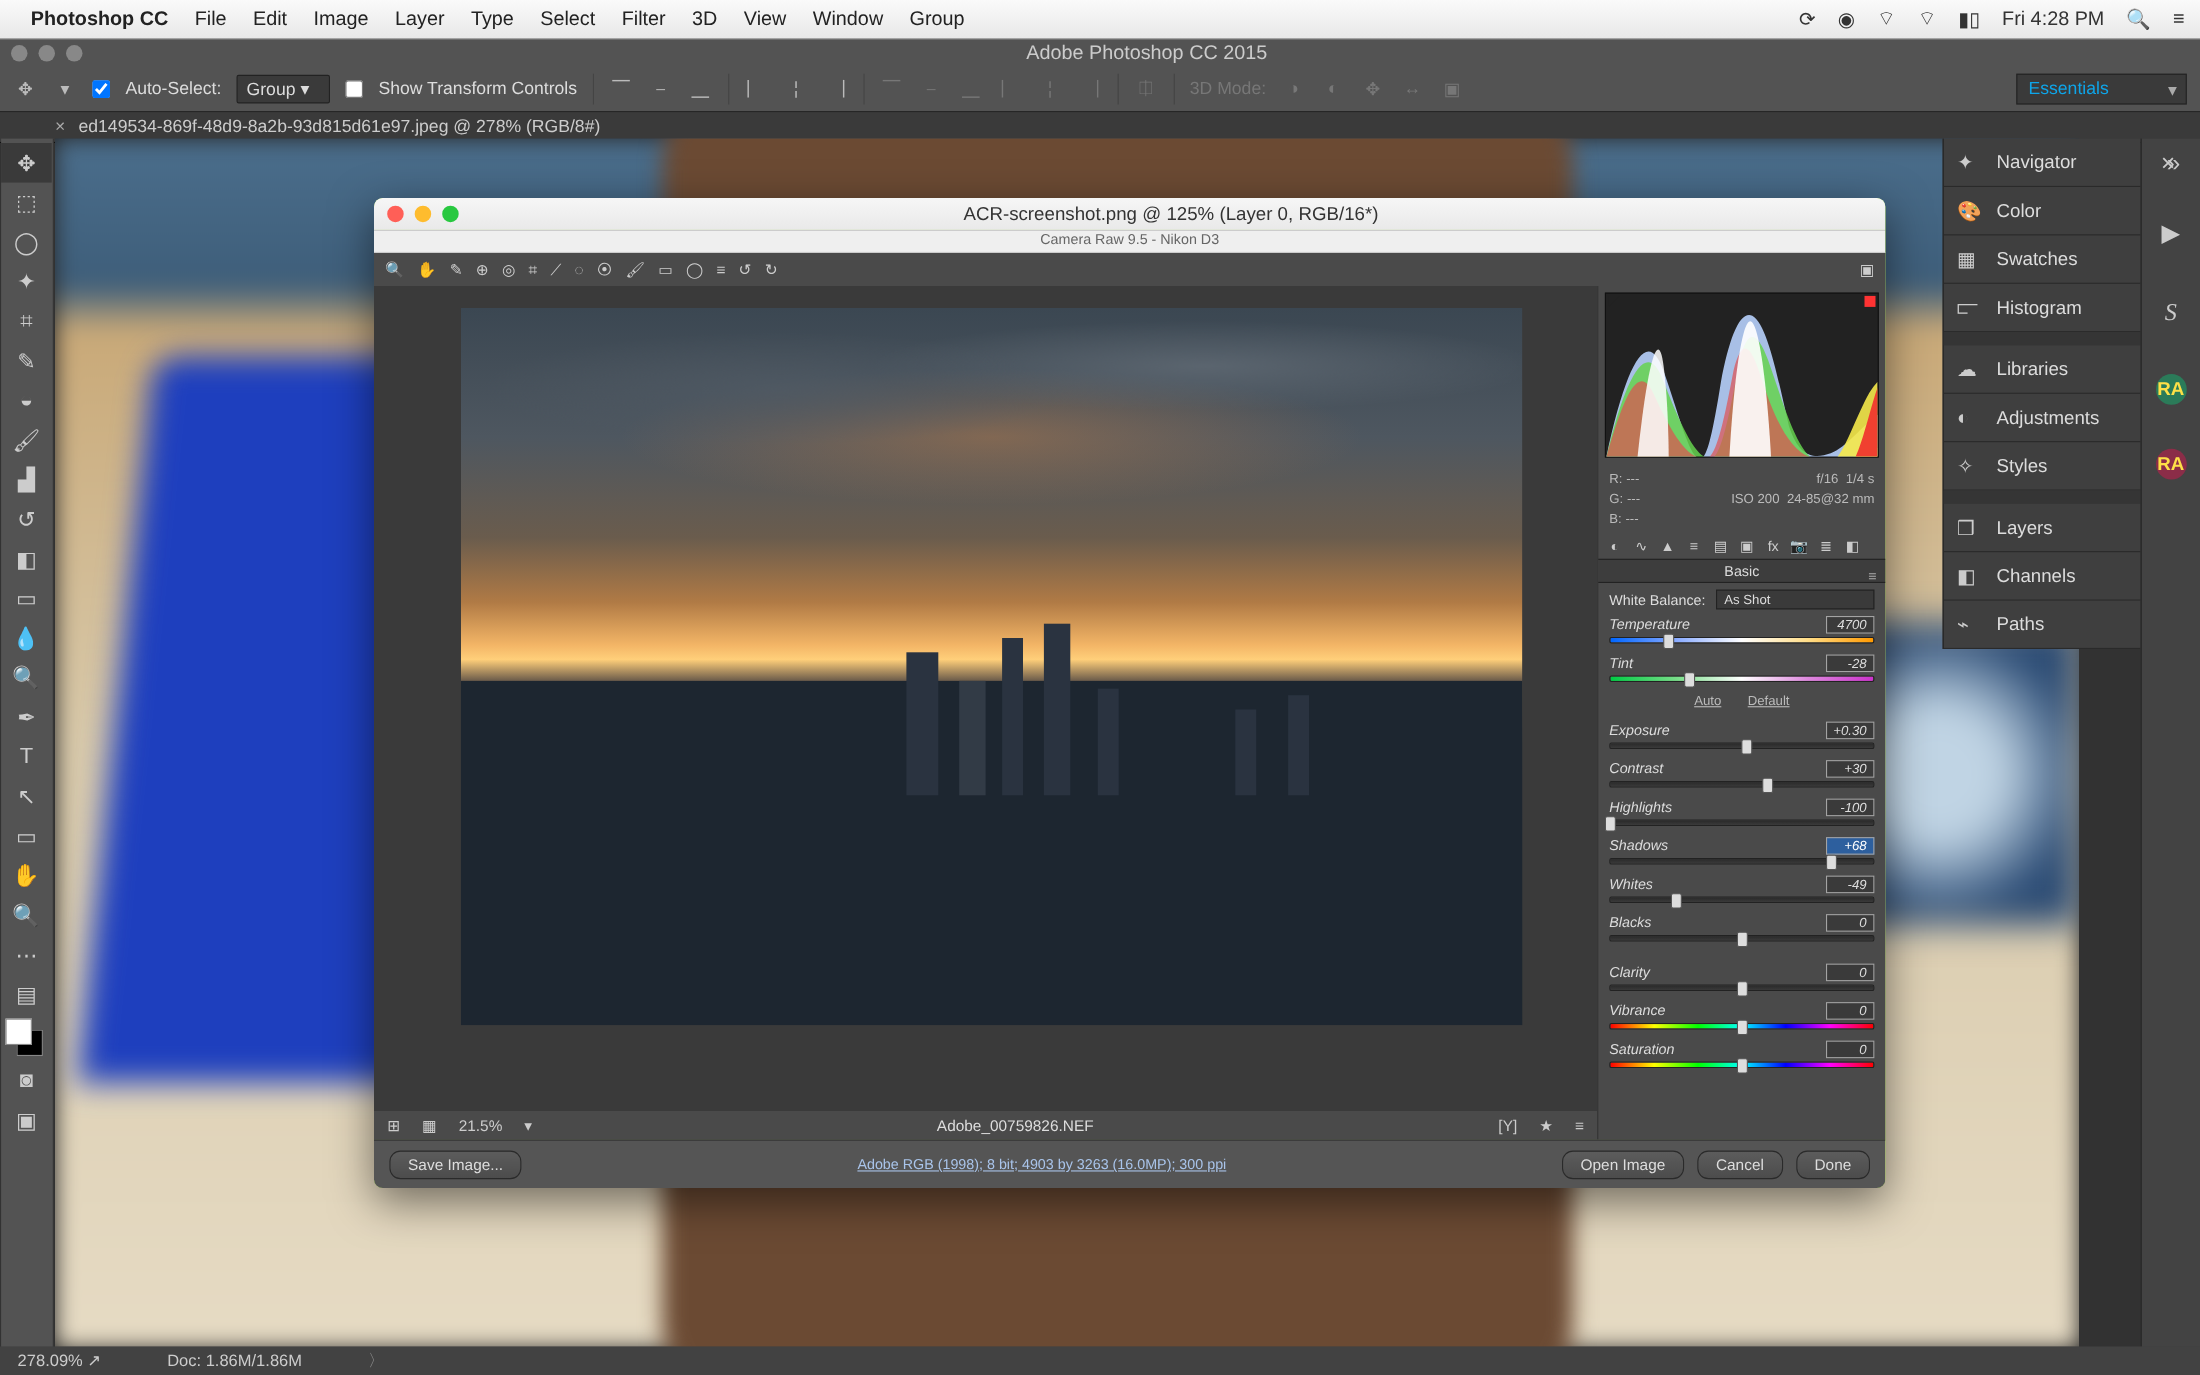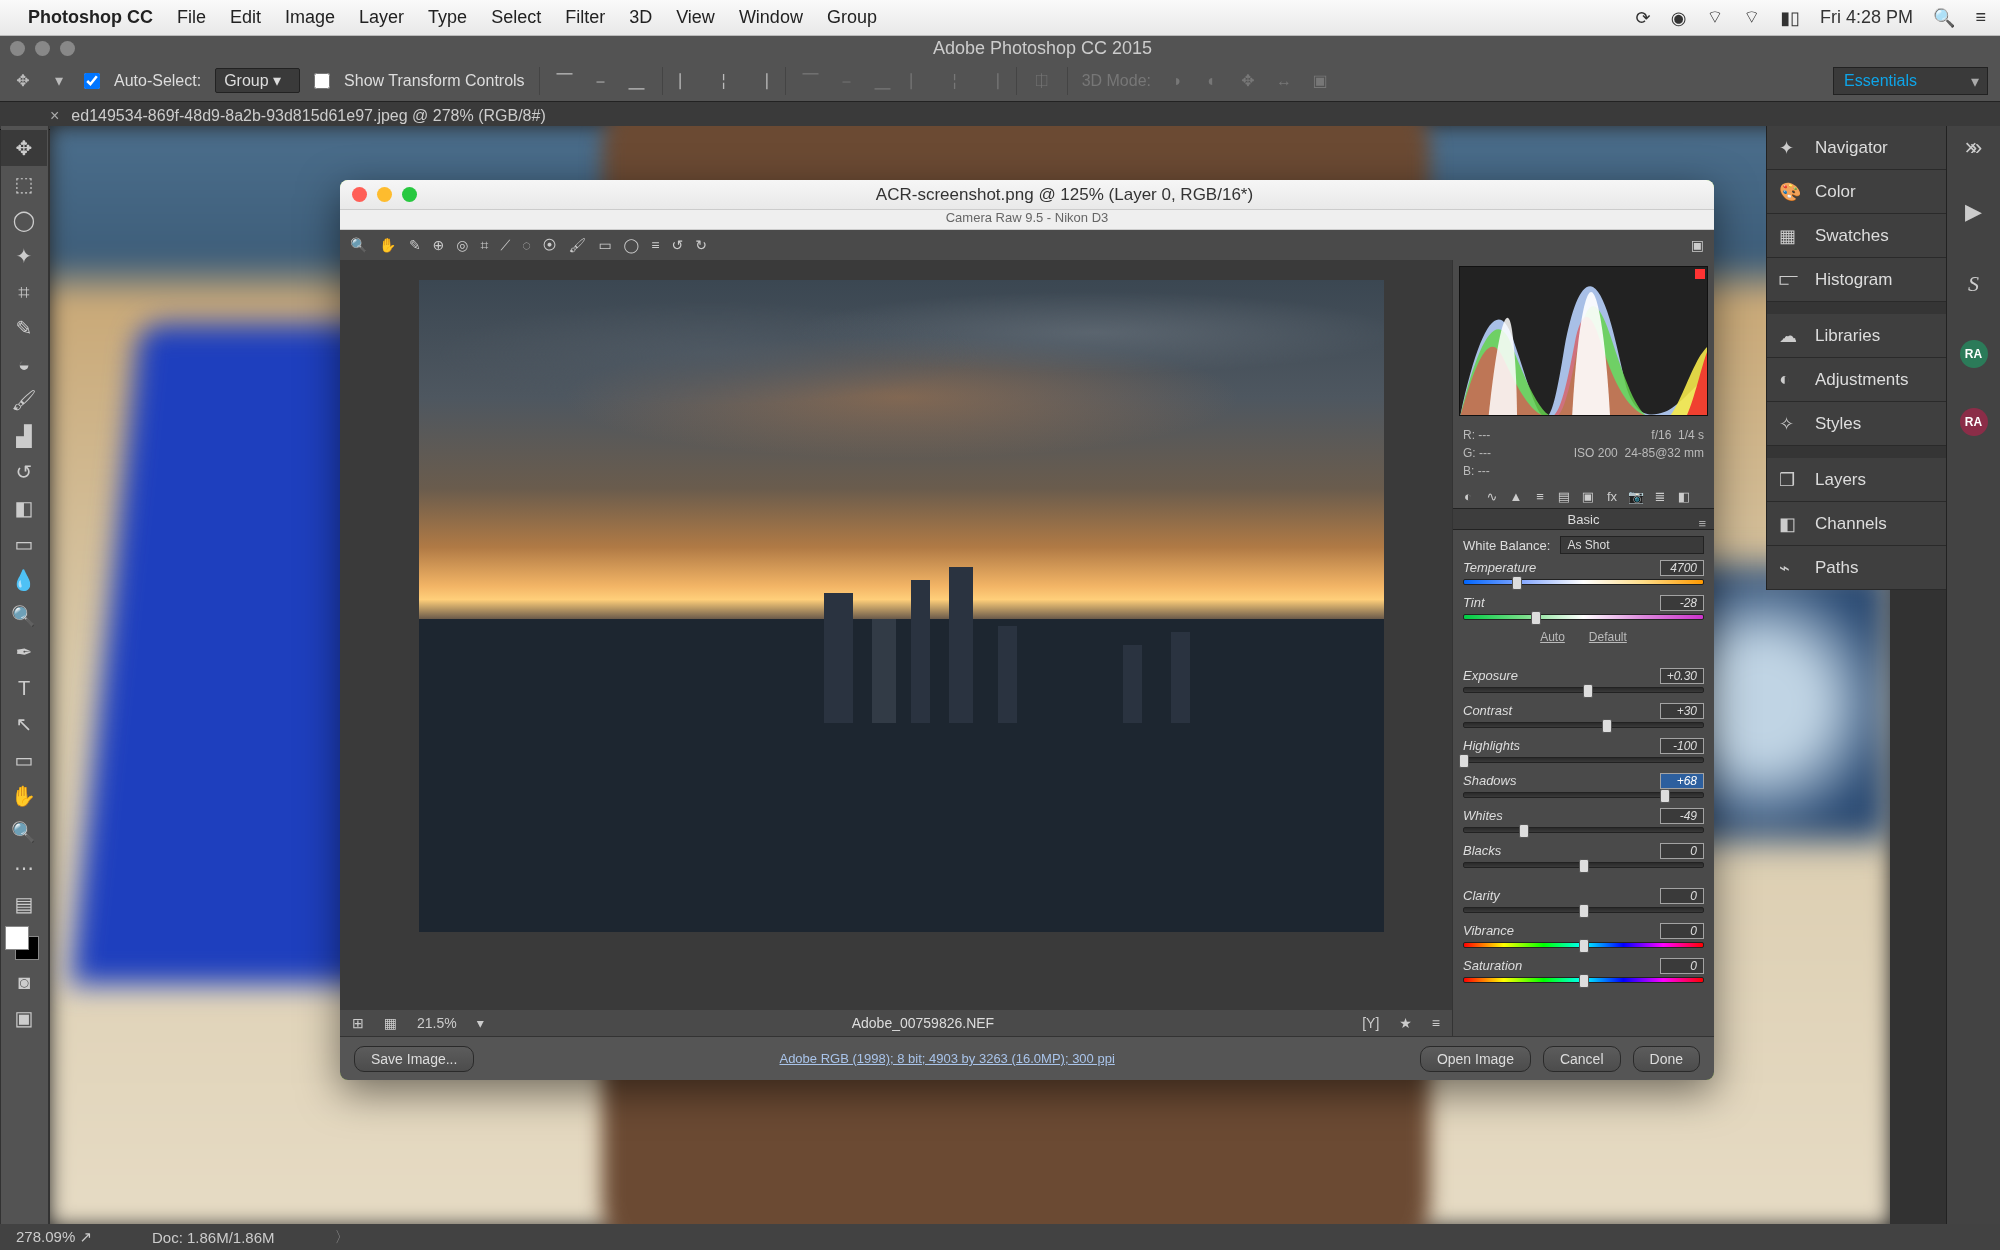"RA" .right-strip .r-badge { color: #ffffff -> #fde047; font-size: 12px -> 17px }
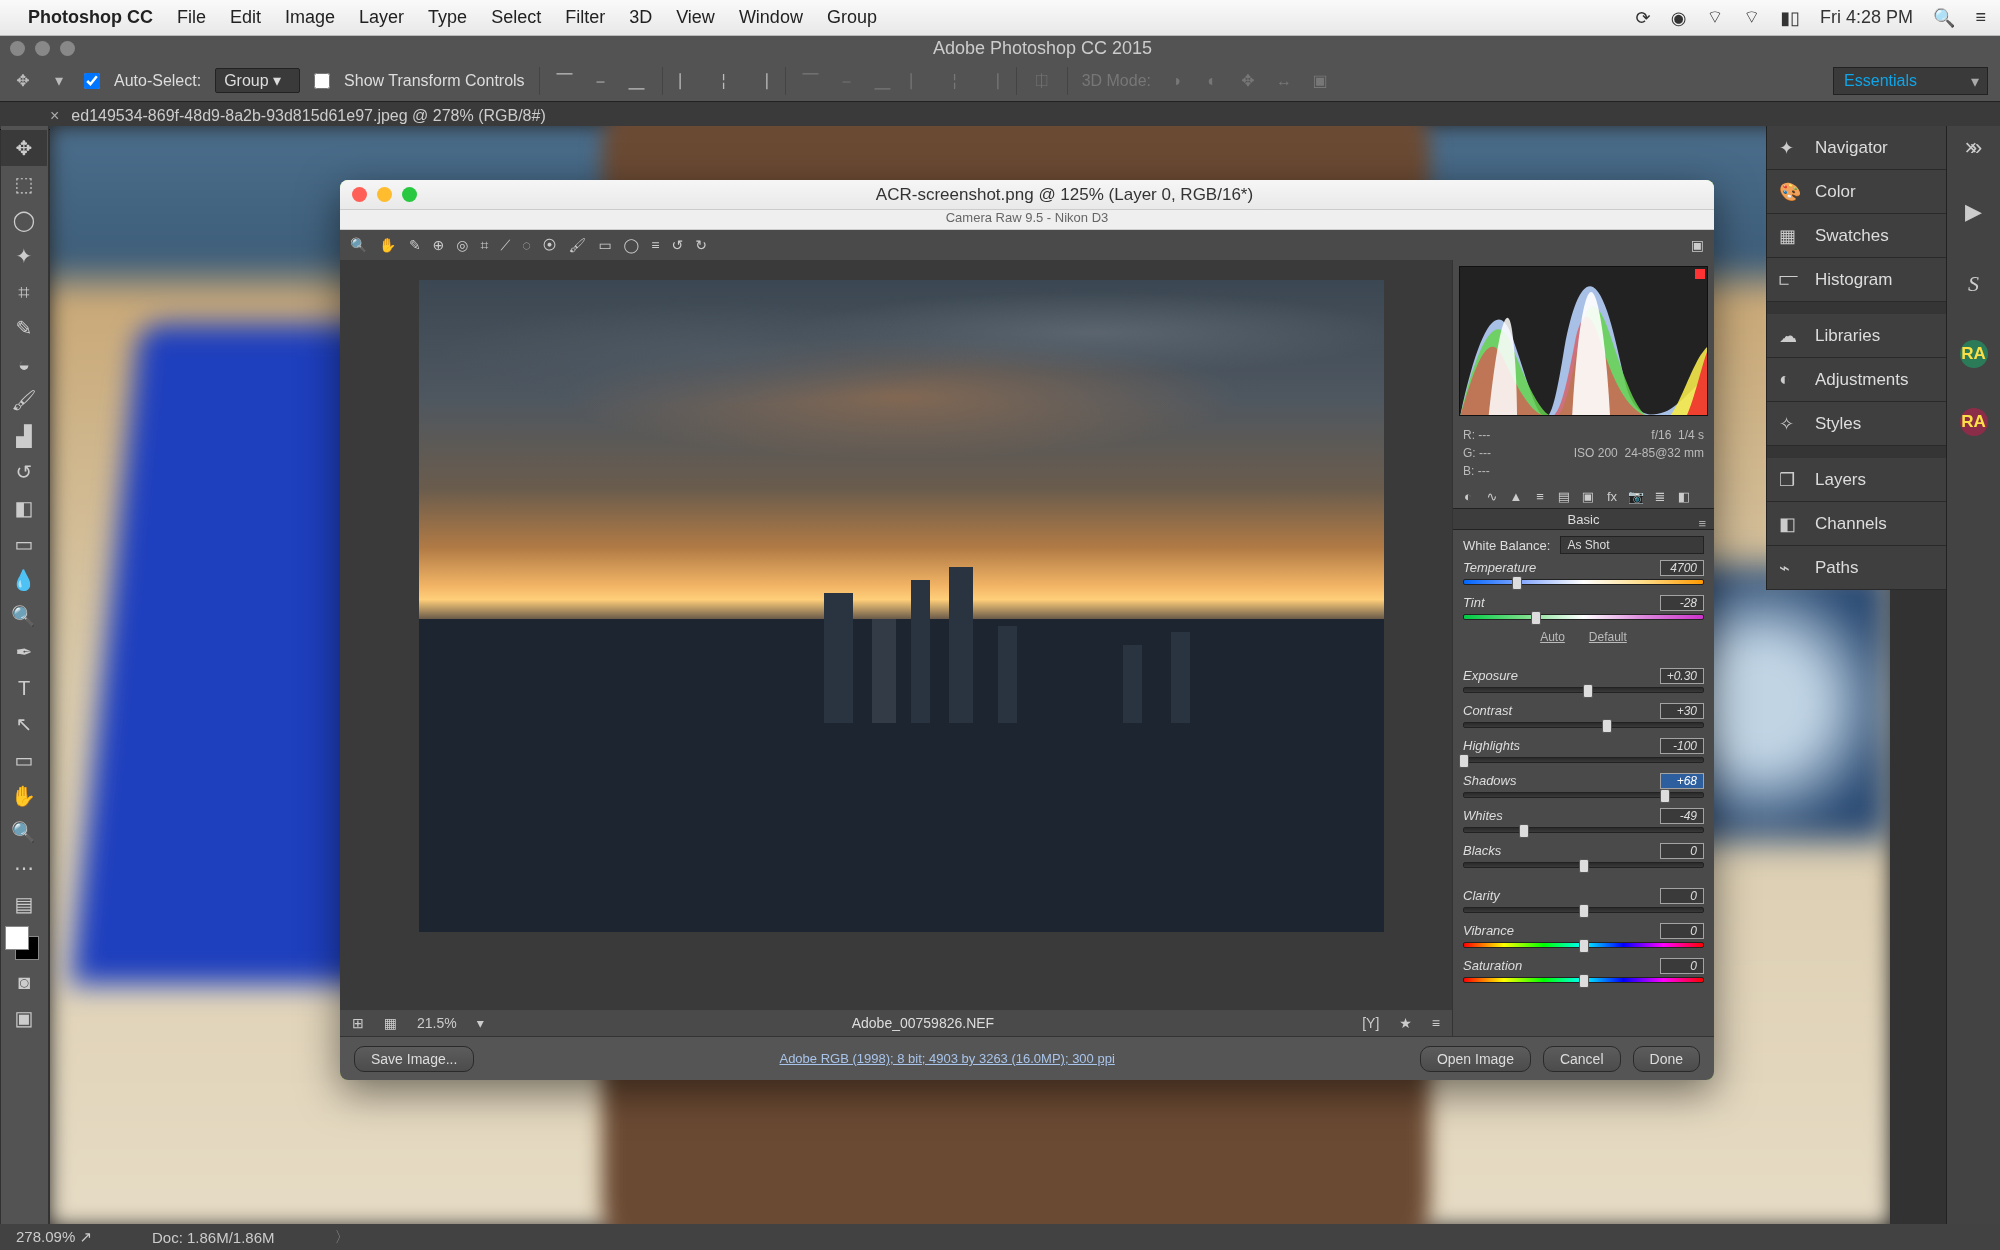"Auto" .auto-default { margin: 4px 0 24px -> 4px 0 12px }
